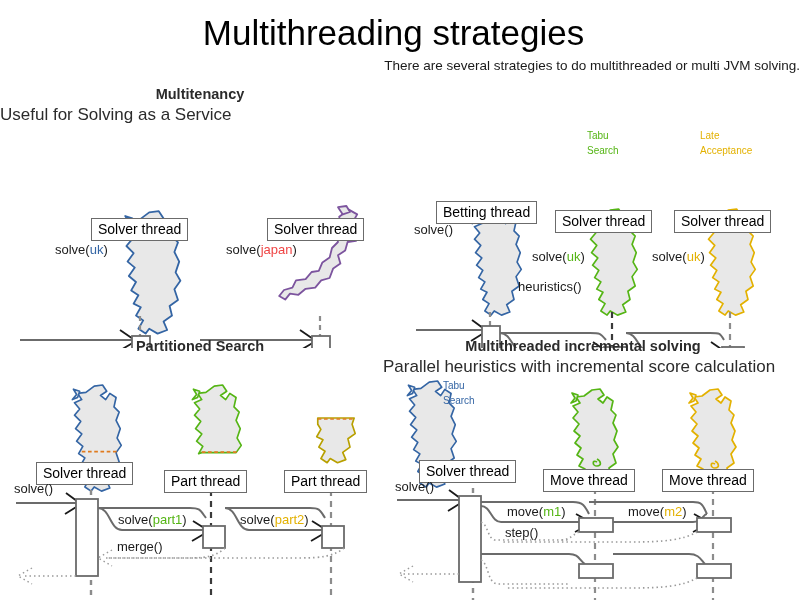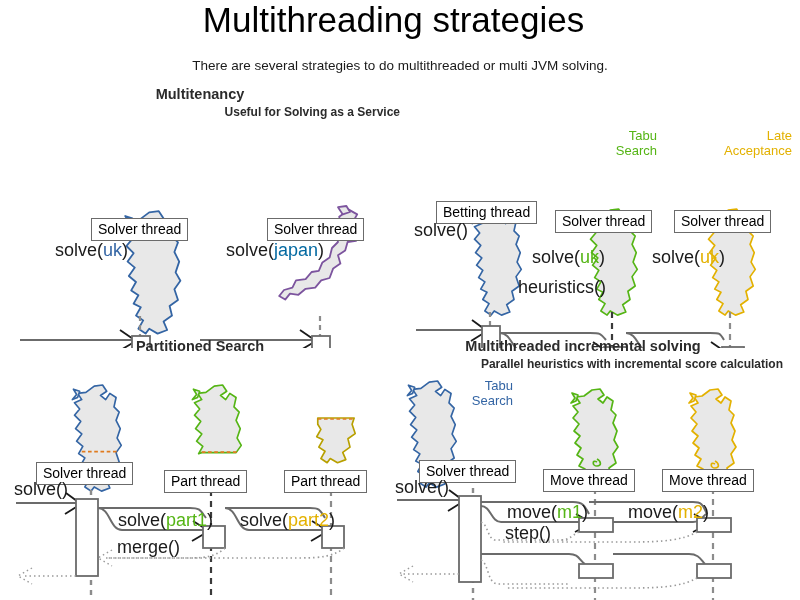"Multithreading strategies" .page-title { top: 0 -> 13px }
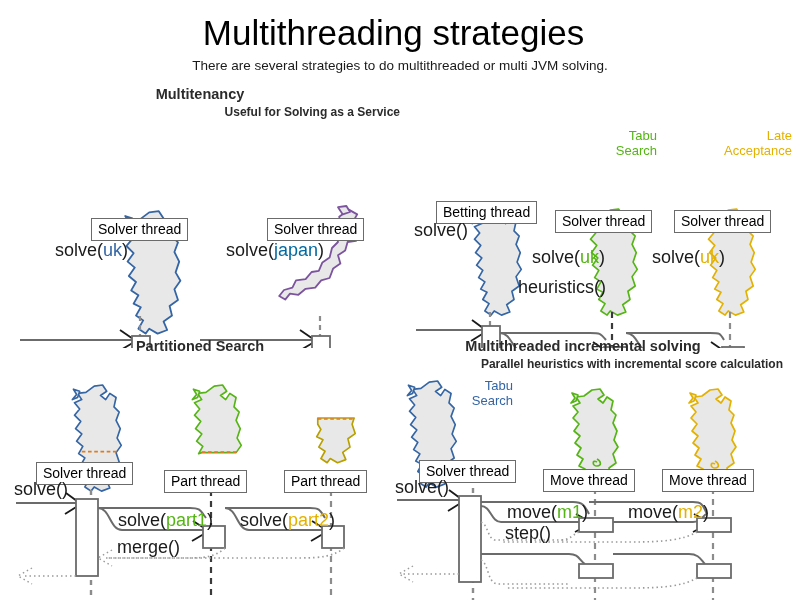"There are several strategies to" .page-subtitle { text-align: center -> right }
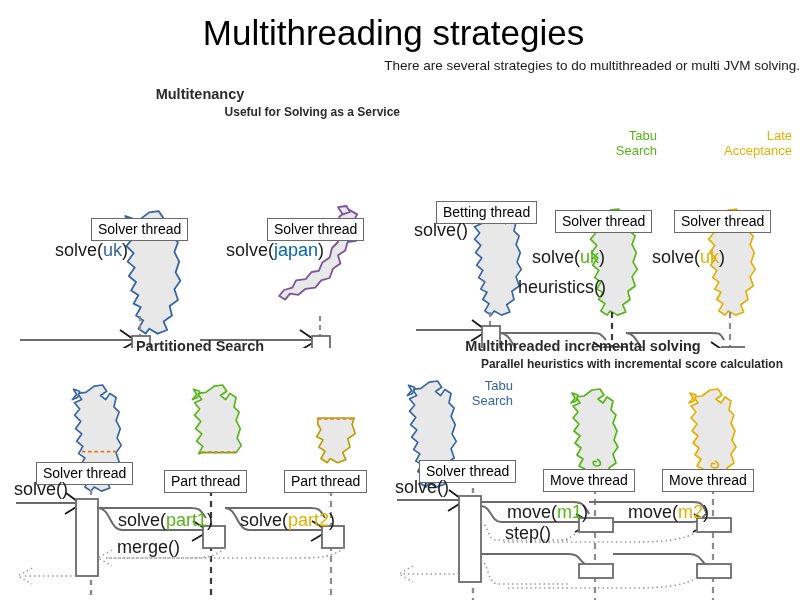"Useful for Solving as a" .sec-sub { font-size: 12px -> 17px; font-weight: bold -> normal; text-align: right -> left }
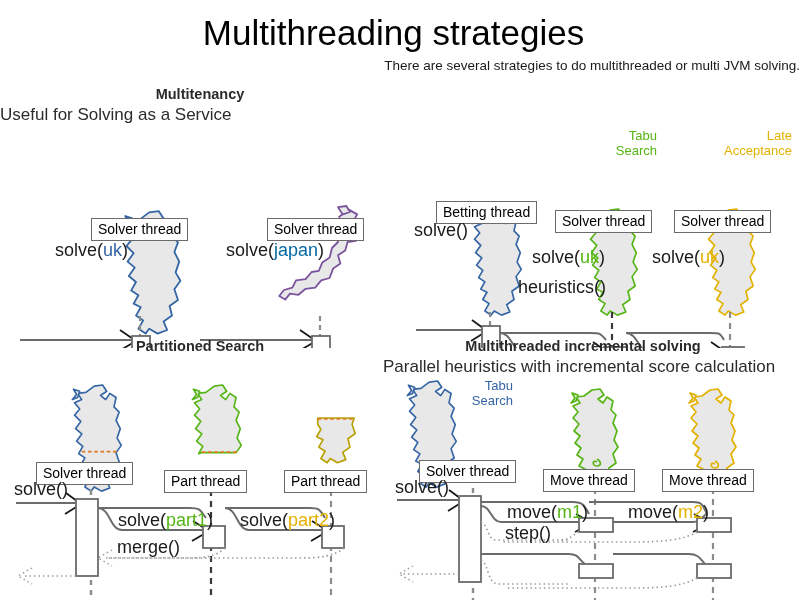"Tabu" .algo-label { font-size: 13px -> 10px; text-align: right -> left }
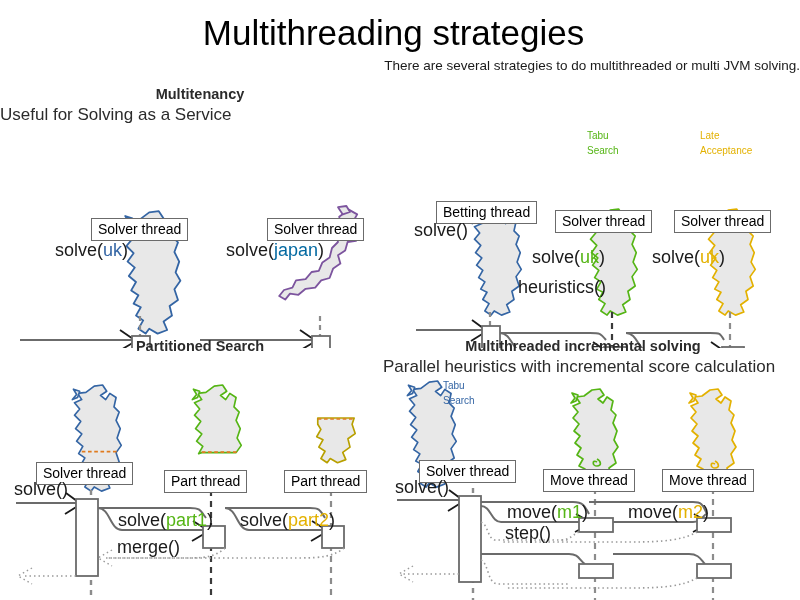"solve()" .msg-label { font-size: 18px -> 13px }
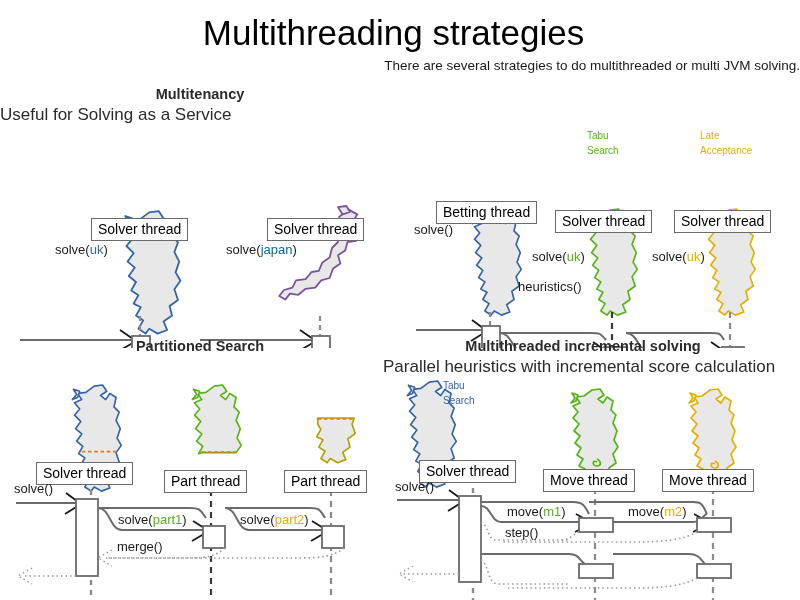"japan" .c-japan { color: #0369a1 -> #ef4444 }
